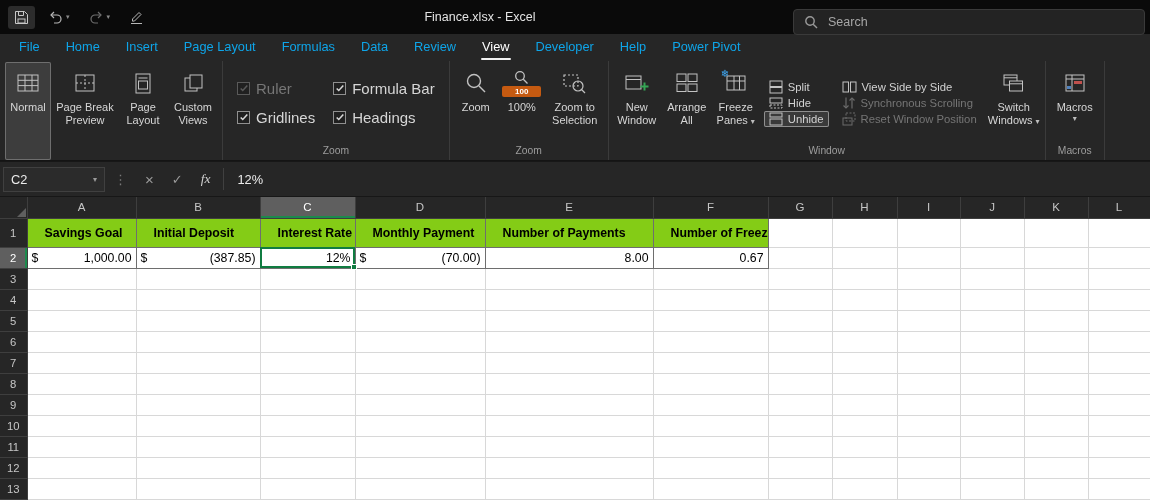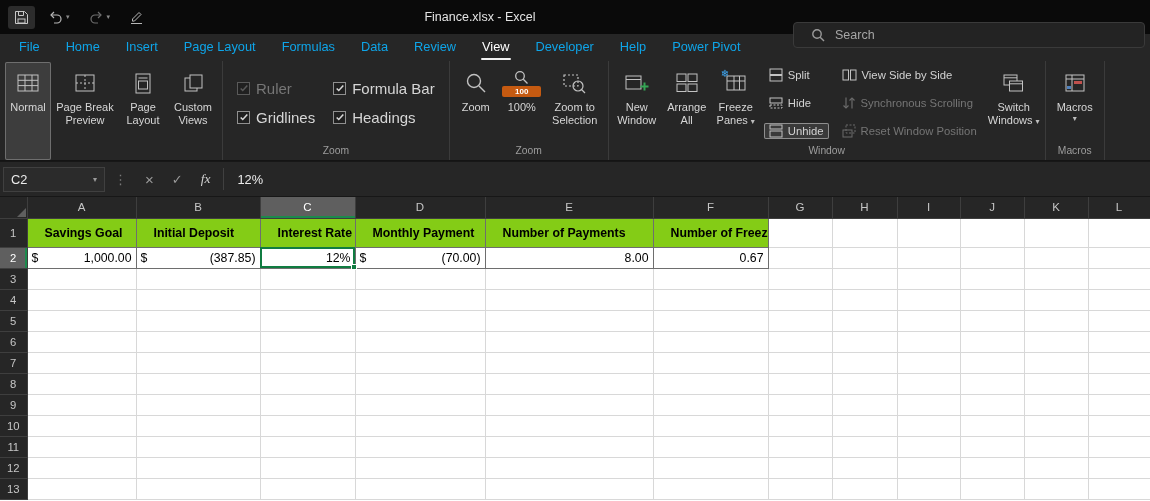"Search" .searchbox { padding: 0 17px -> 0 10px; top: 22px -> 9px }
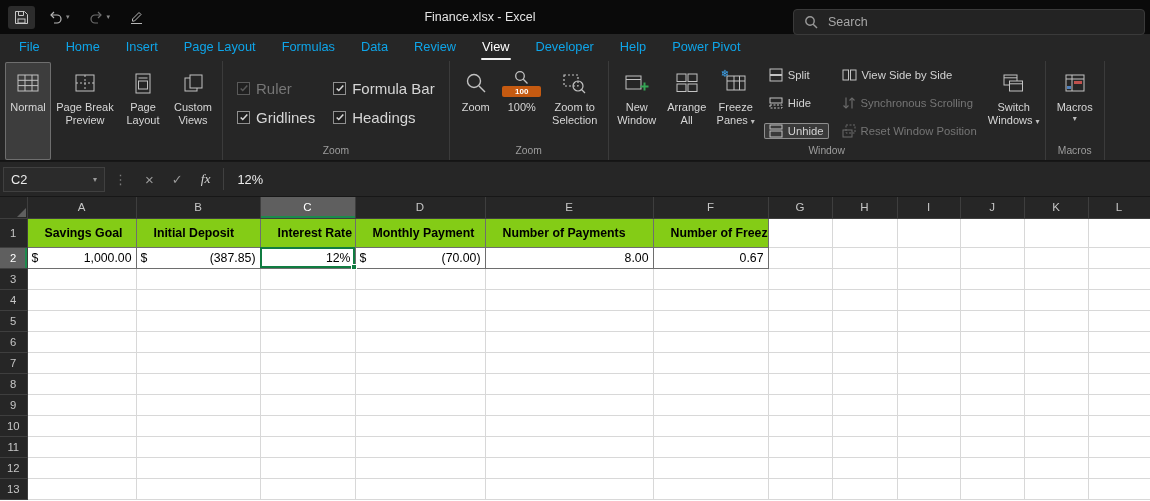"Split" .smallcol { gap: 12px -> 0 }
